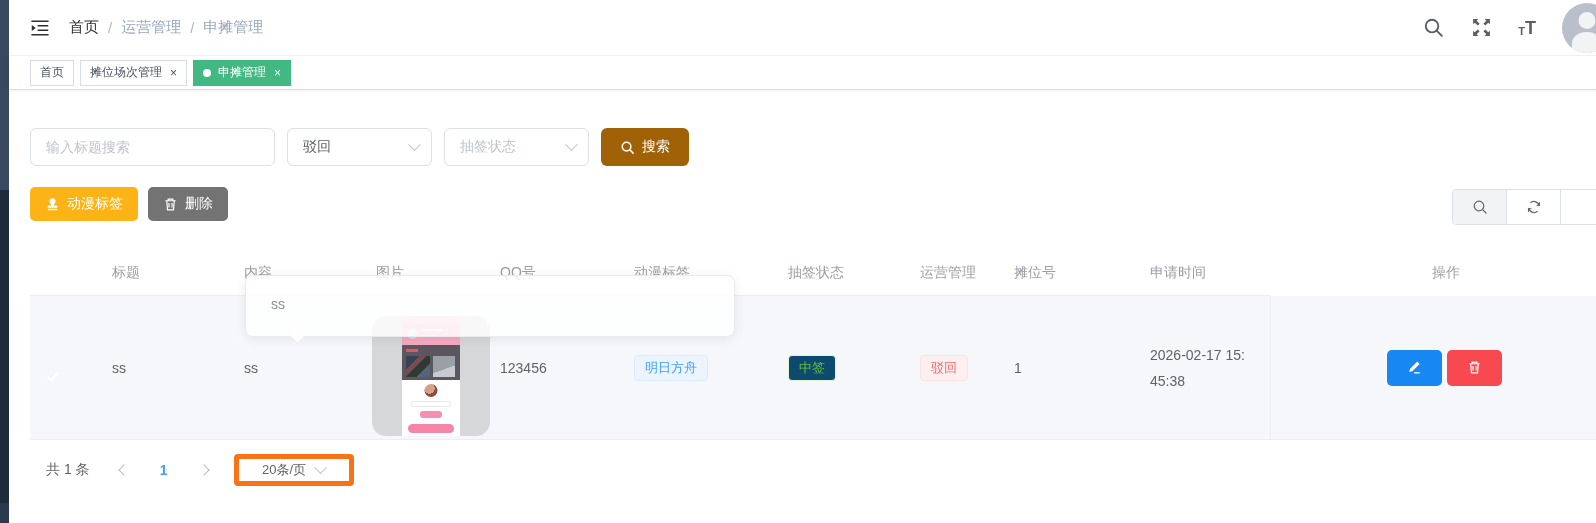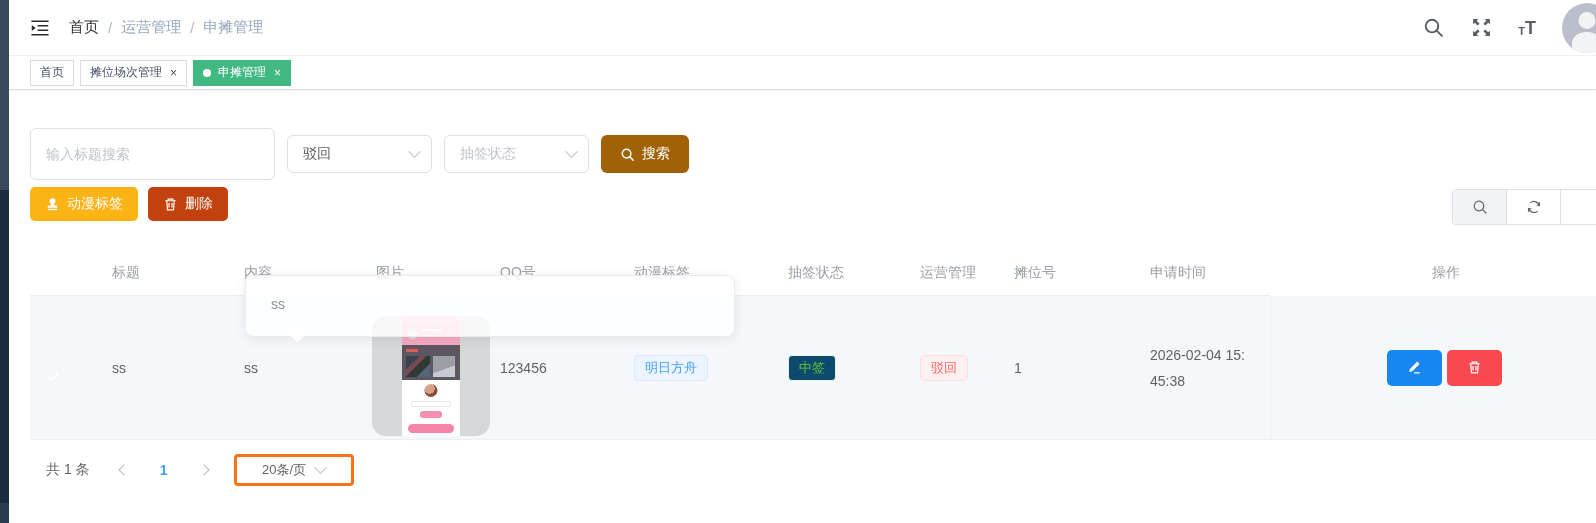"输入标题搜索" .text-input { height: 52px -> 38px }
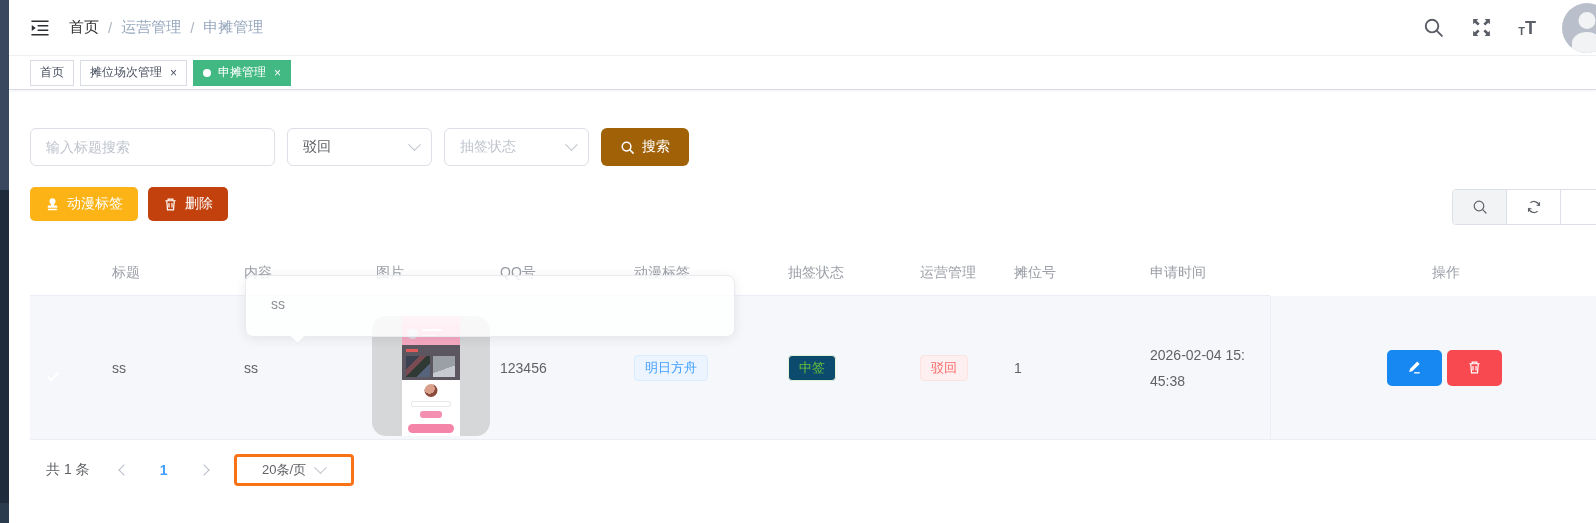"删除" .btn-del { background: #c2410c -> #737373 }
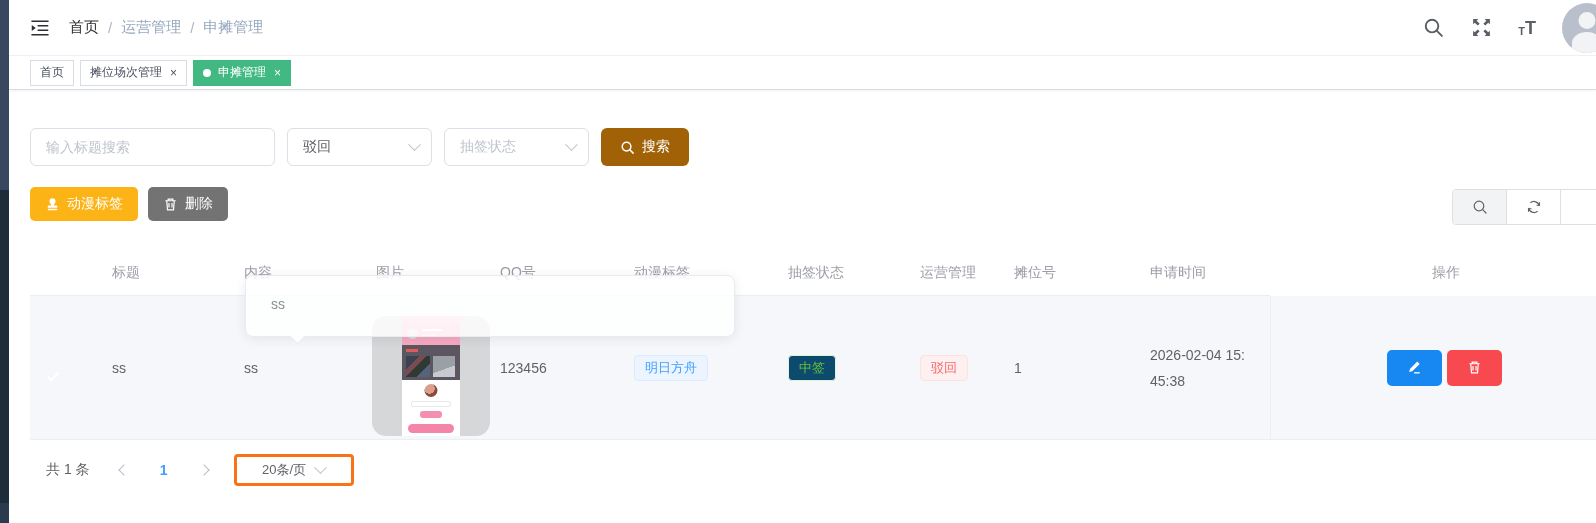"2026-02-04 15:" span { text: 2026-02-04 -> 2026-02-17 }
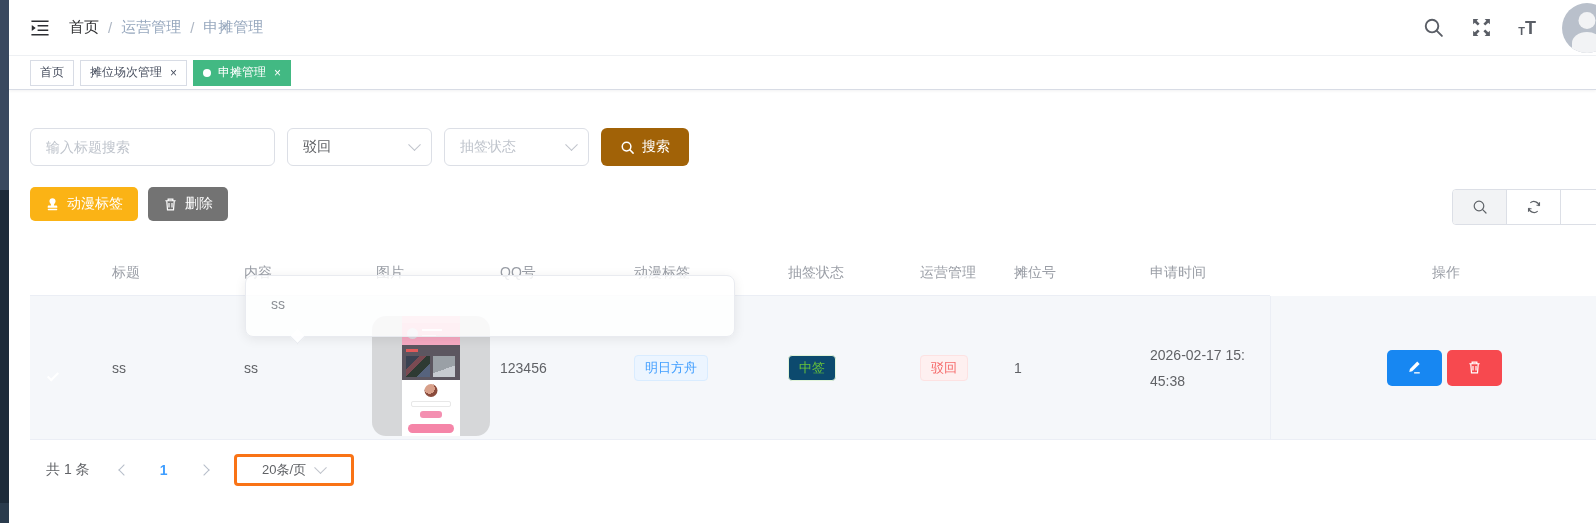"20条/页" .pg-size { border: 3px solid #f97316 -> 5px solid #f97316 }
